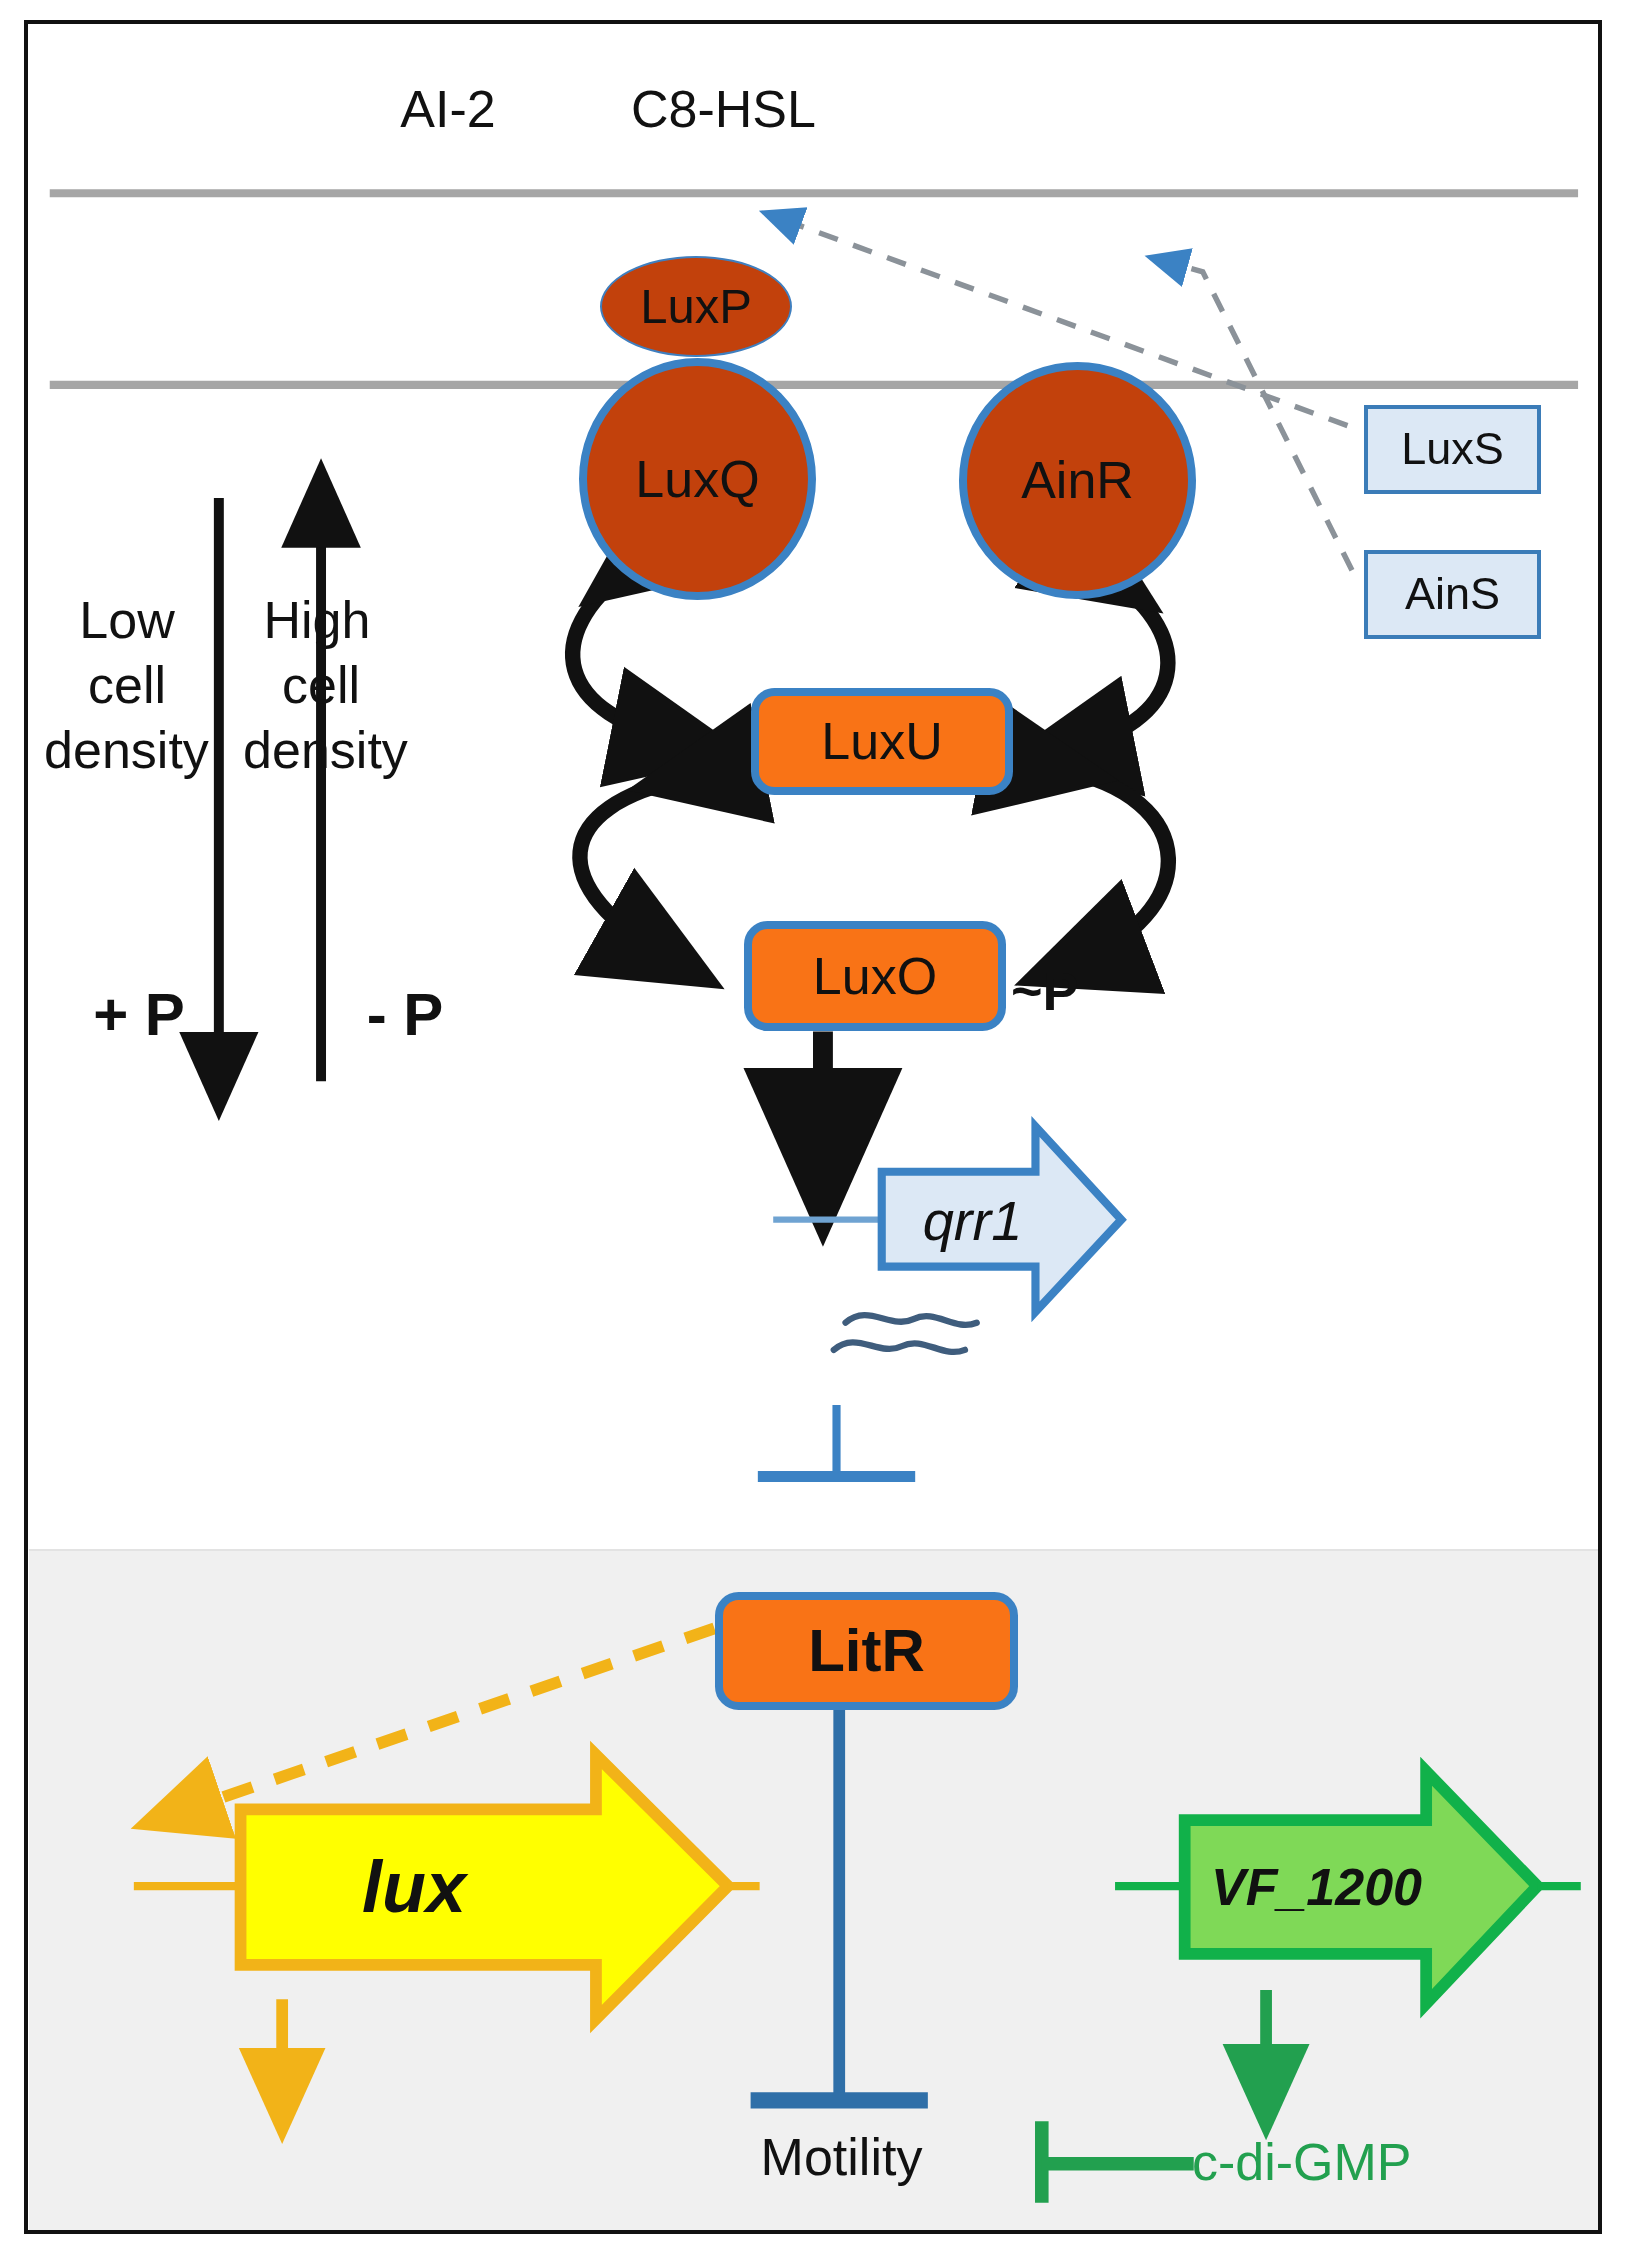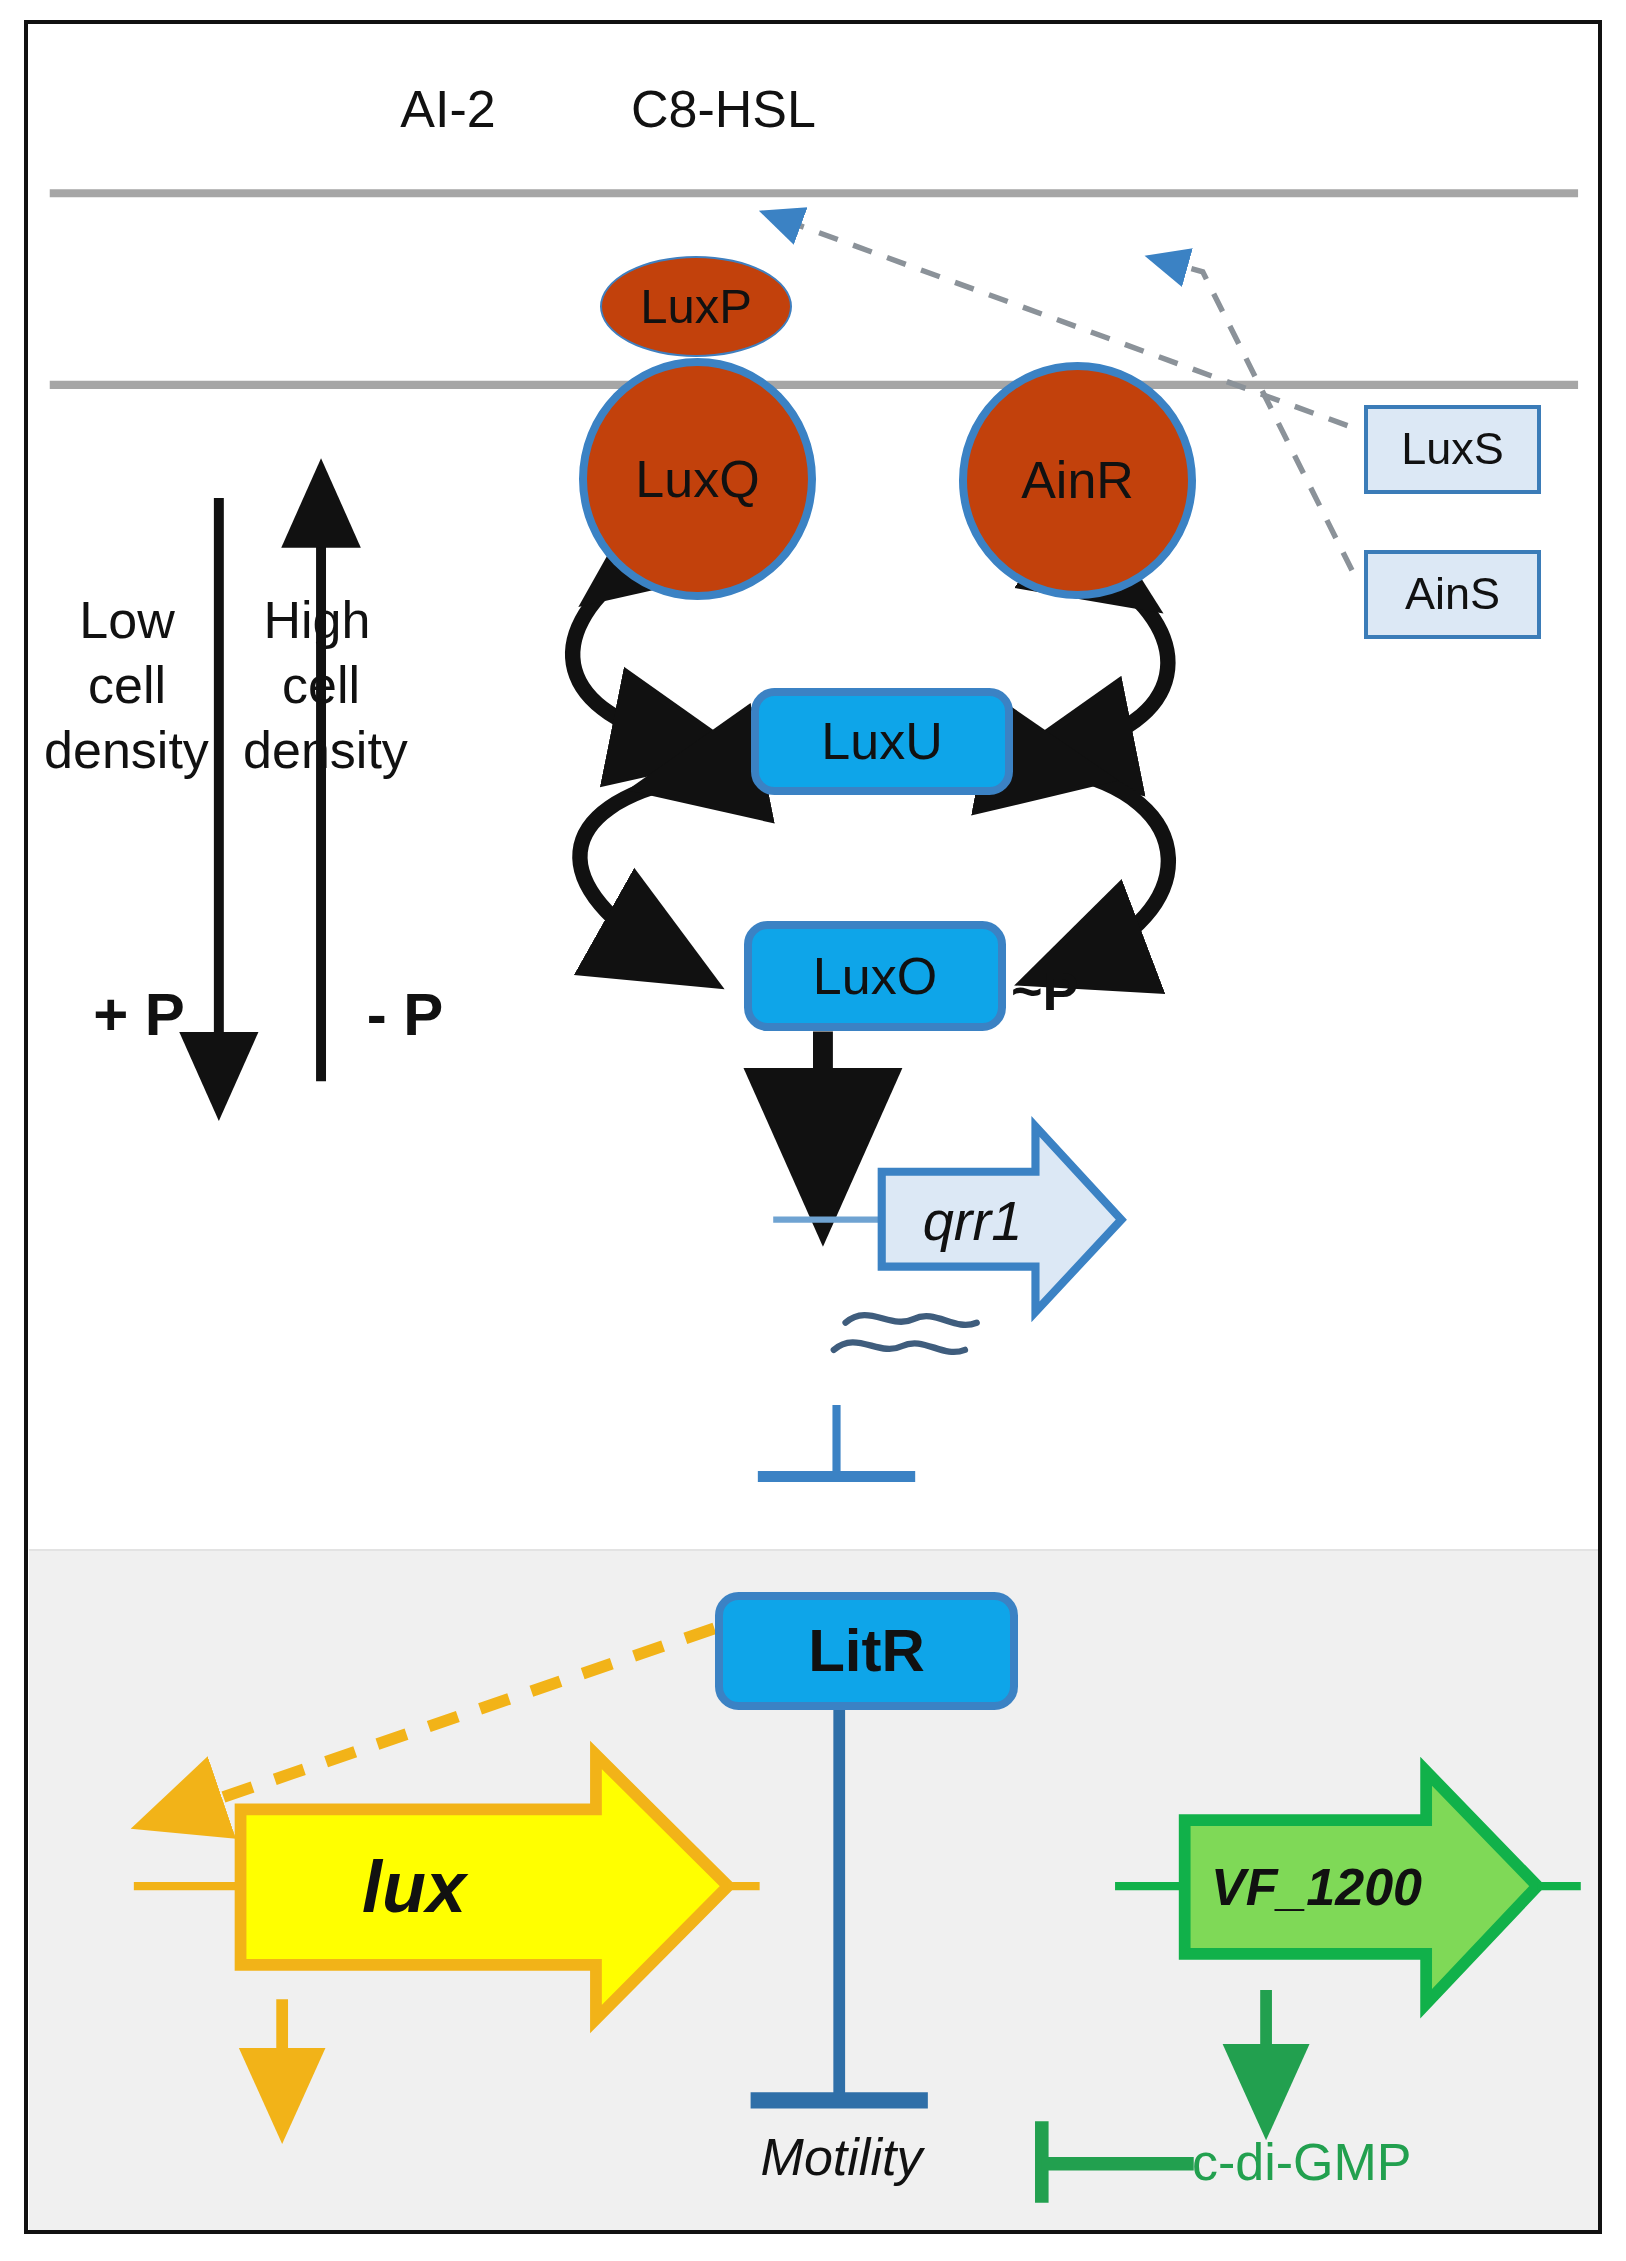"LuxU" .rrect-node { background: #0ea5e9 -> #f97316 }
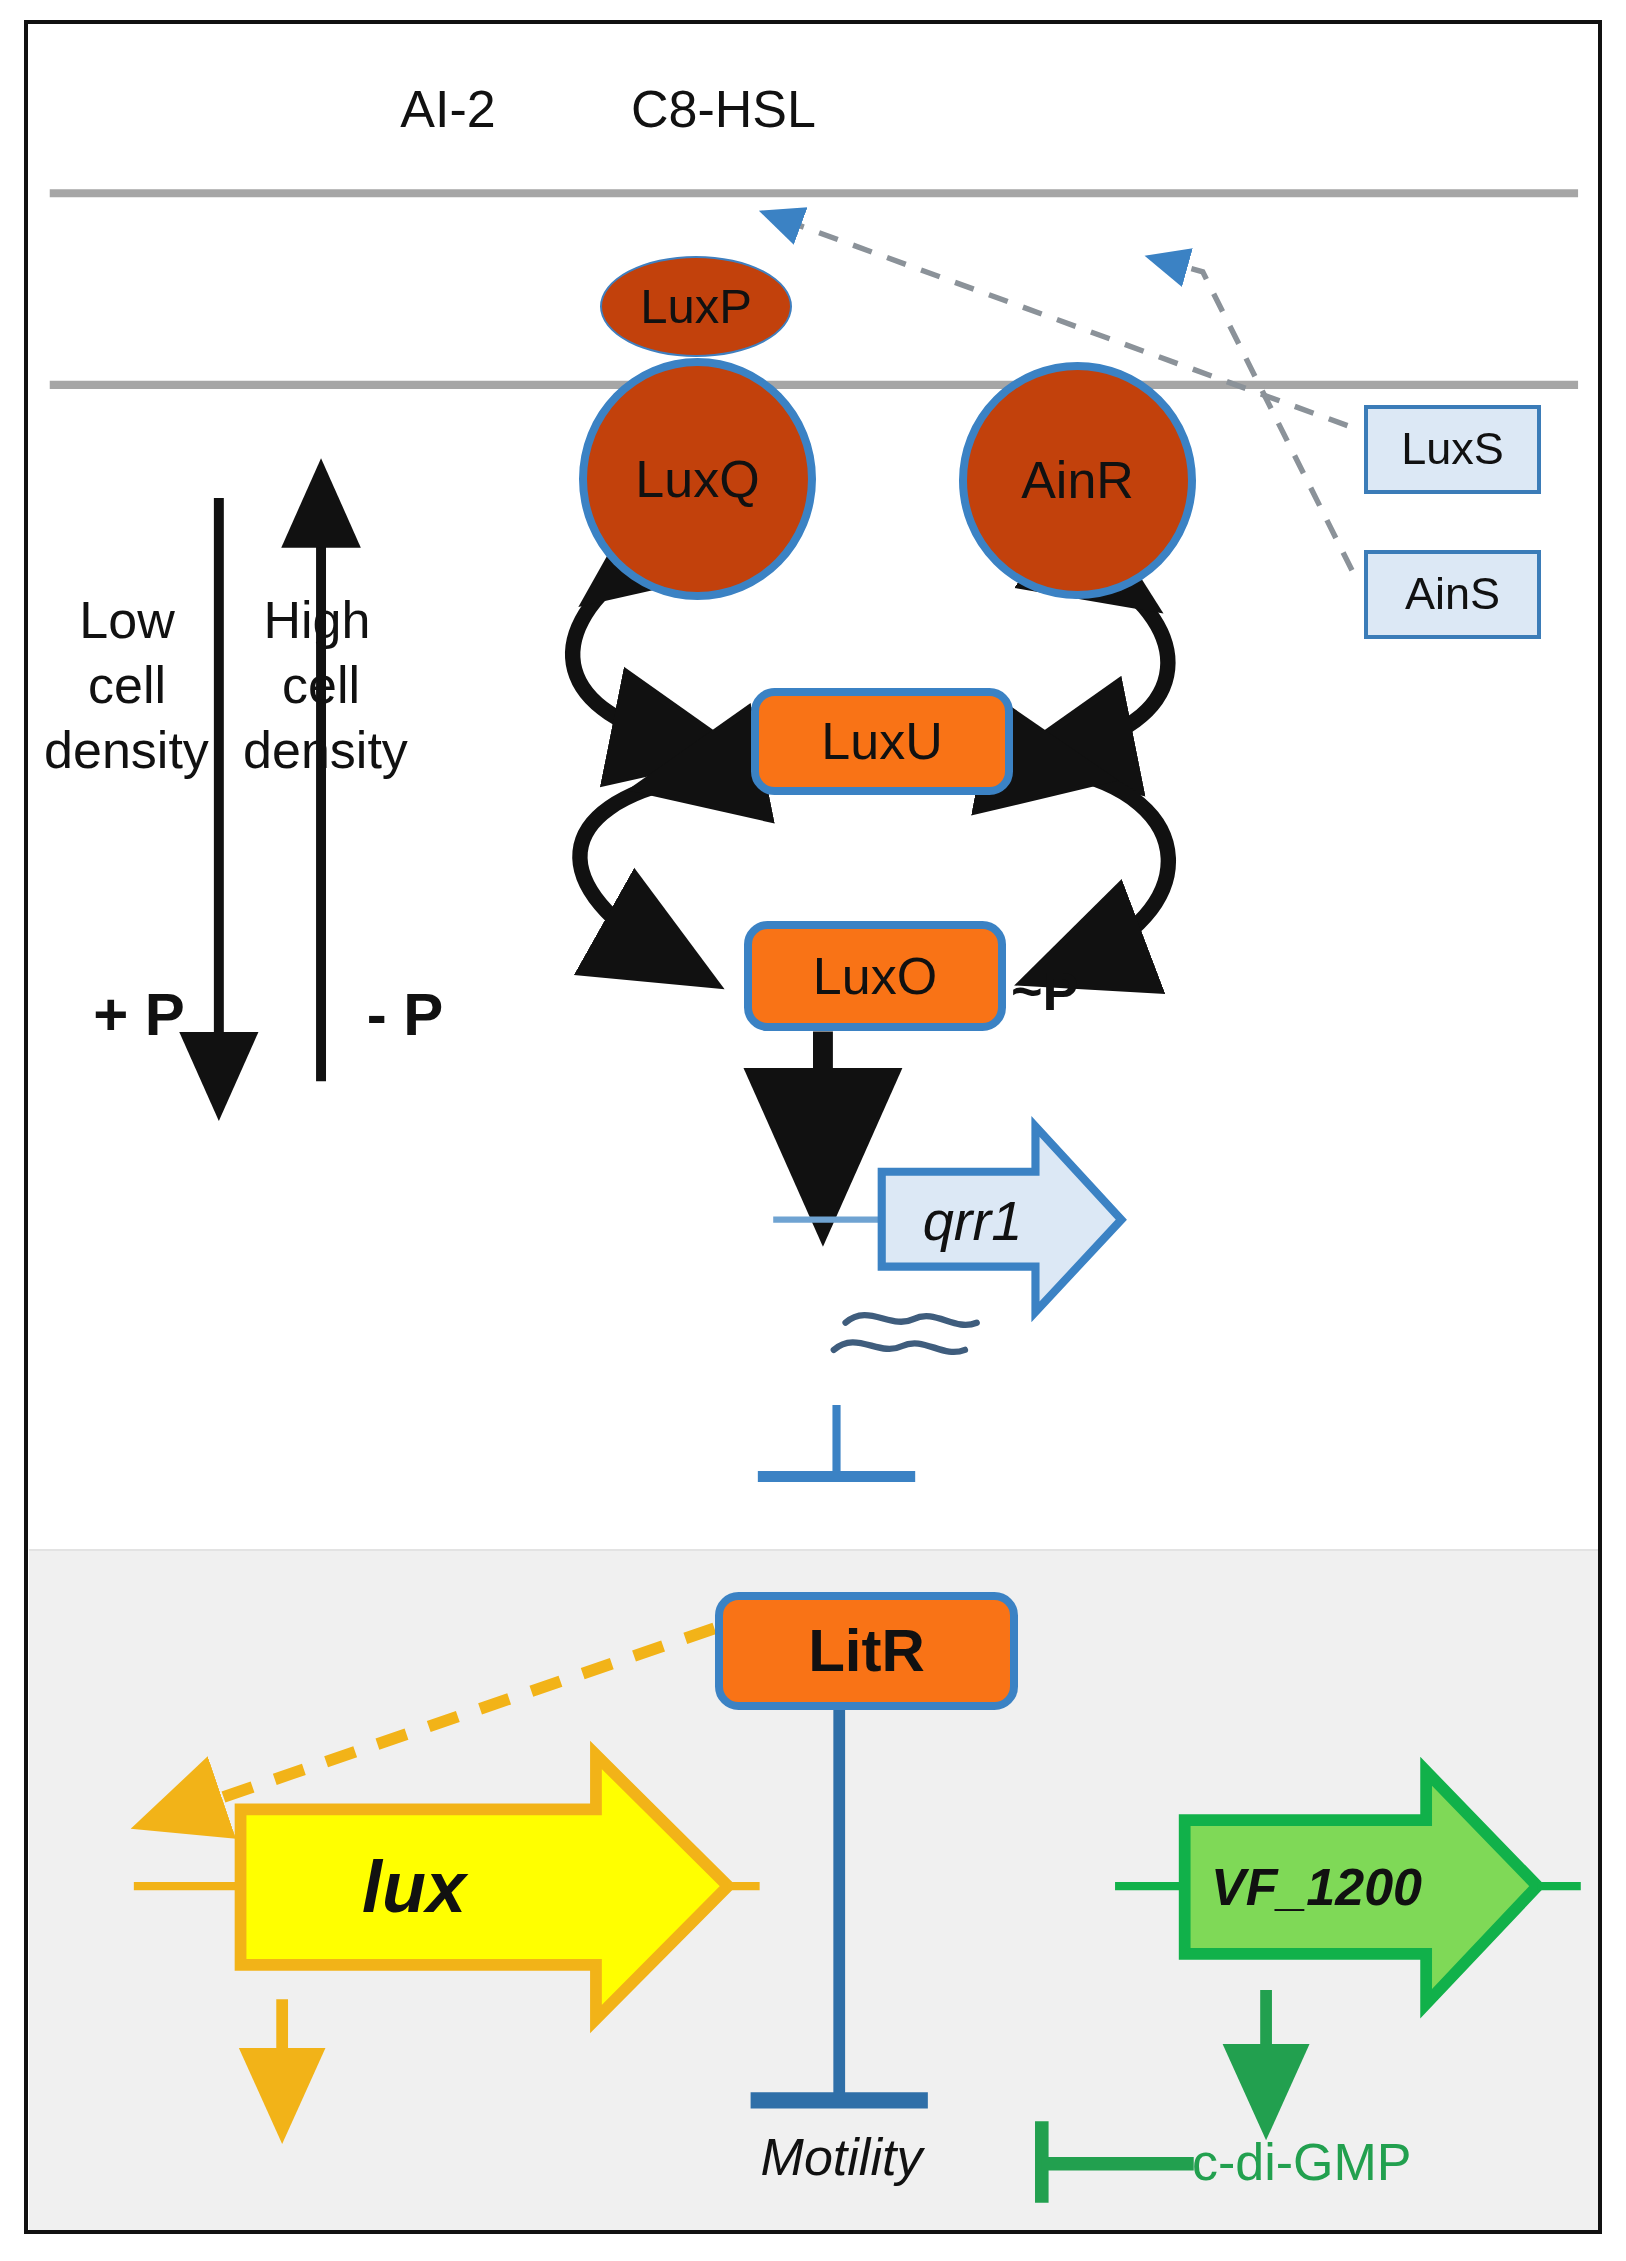"Motility" div.node-label { font-style: italic -> none }
